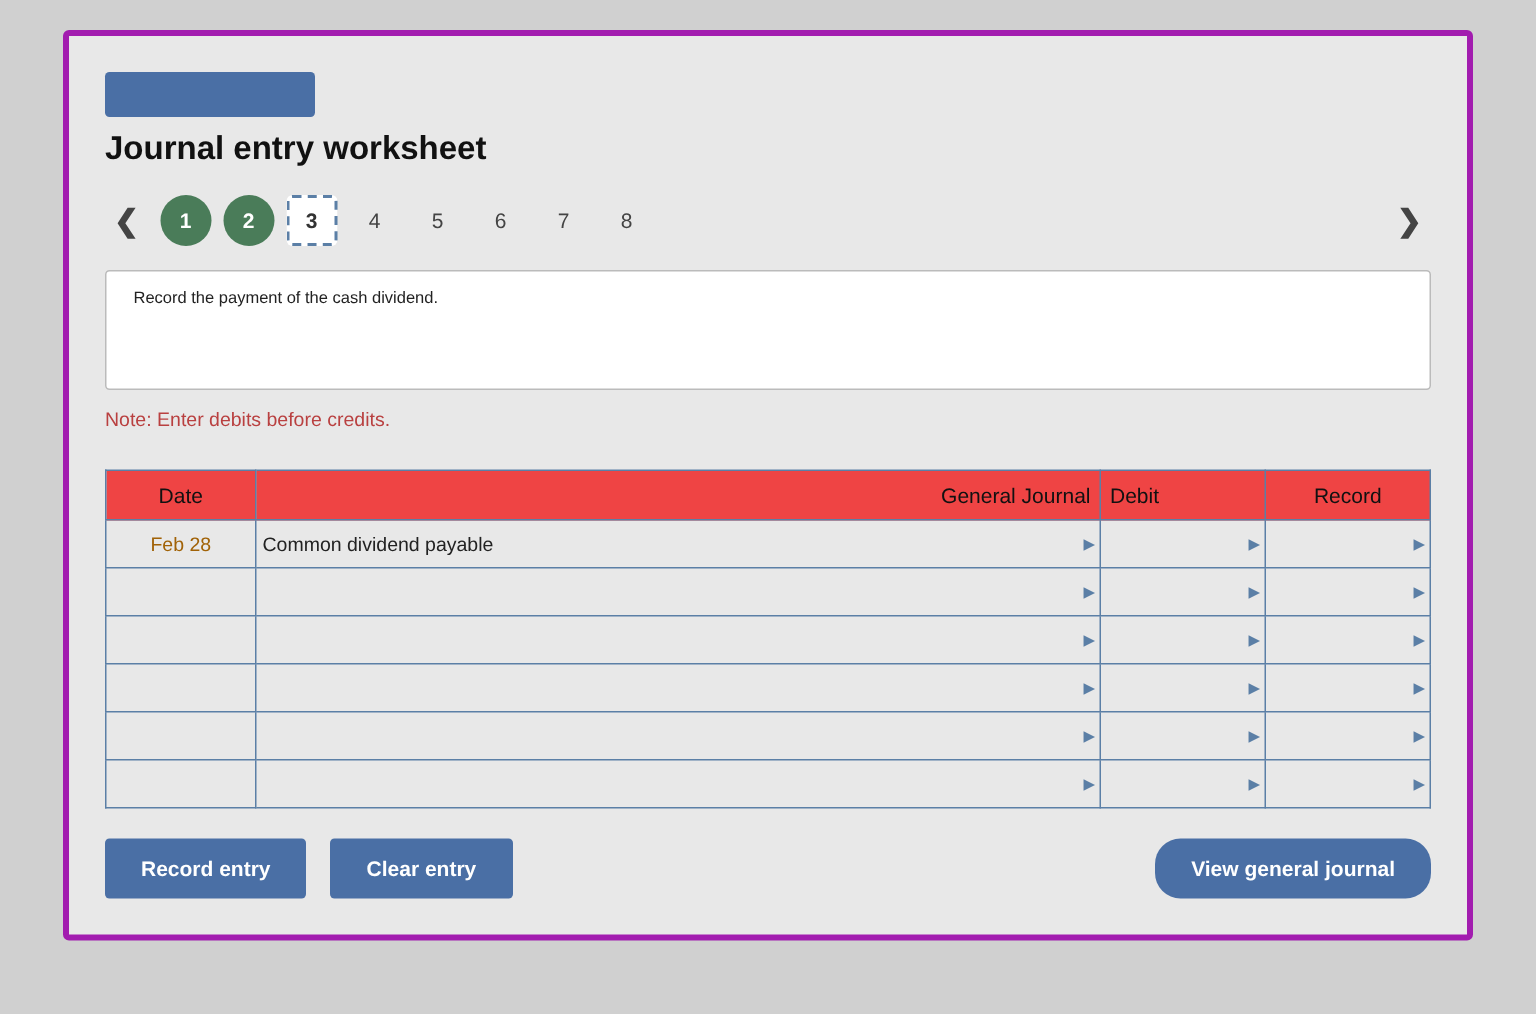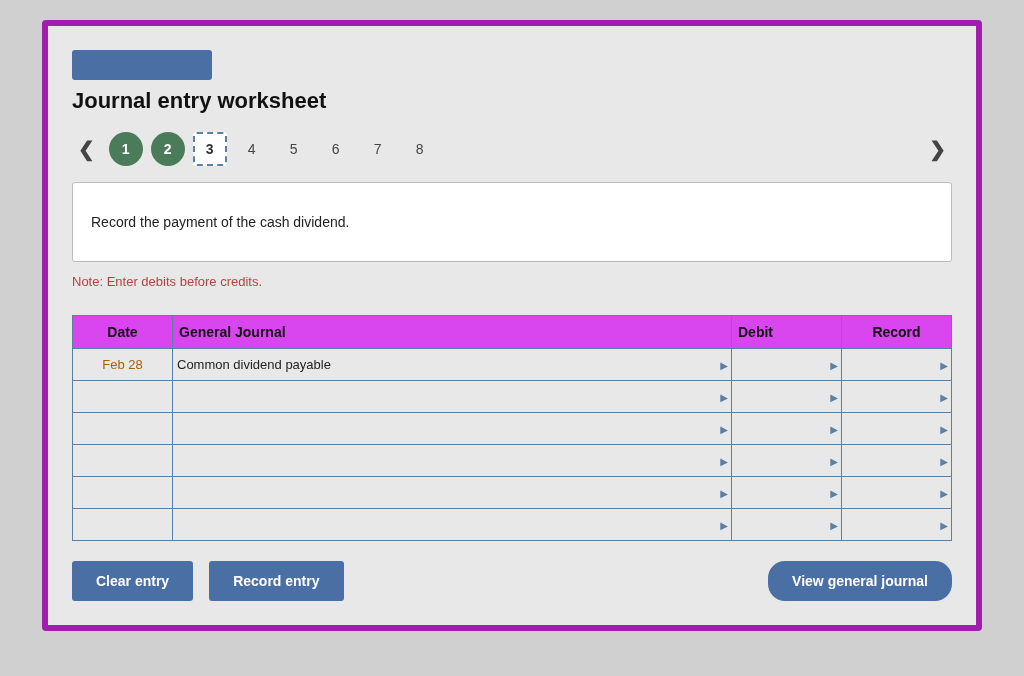"Journal entry worksheet" .outer-container { border: 6px solid #a21caf -> 4px solid #a21caf }
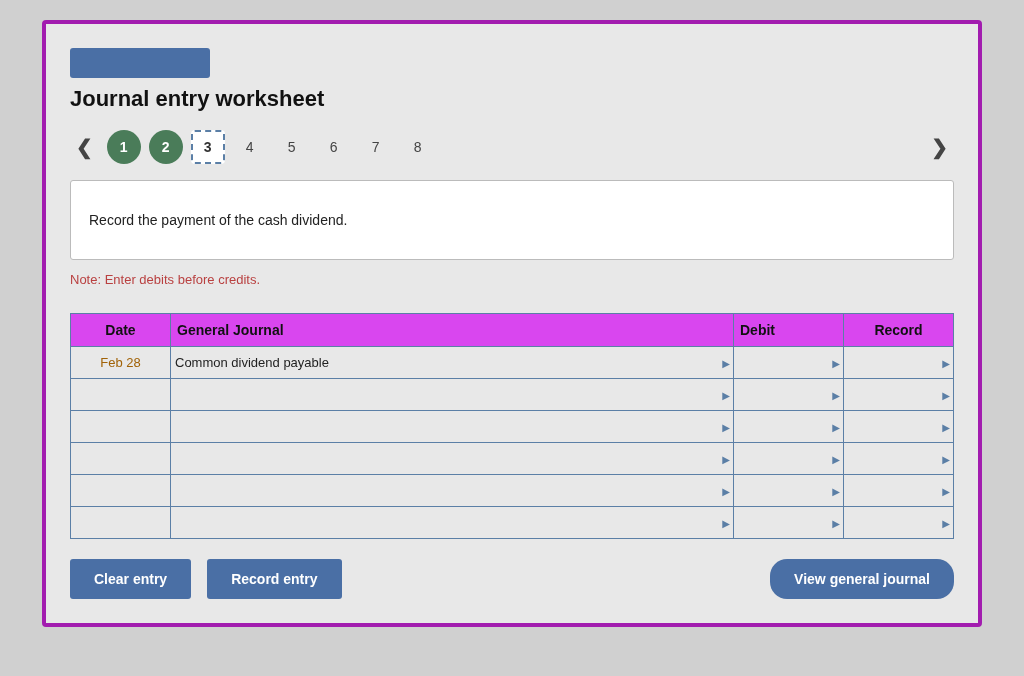"Record the payment of the" .description-box { font-size: 14px -> 11px; padding: 31px 18px -> 12px 18px }
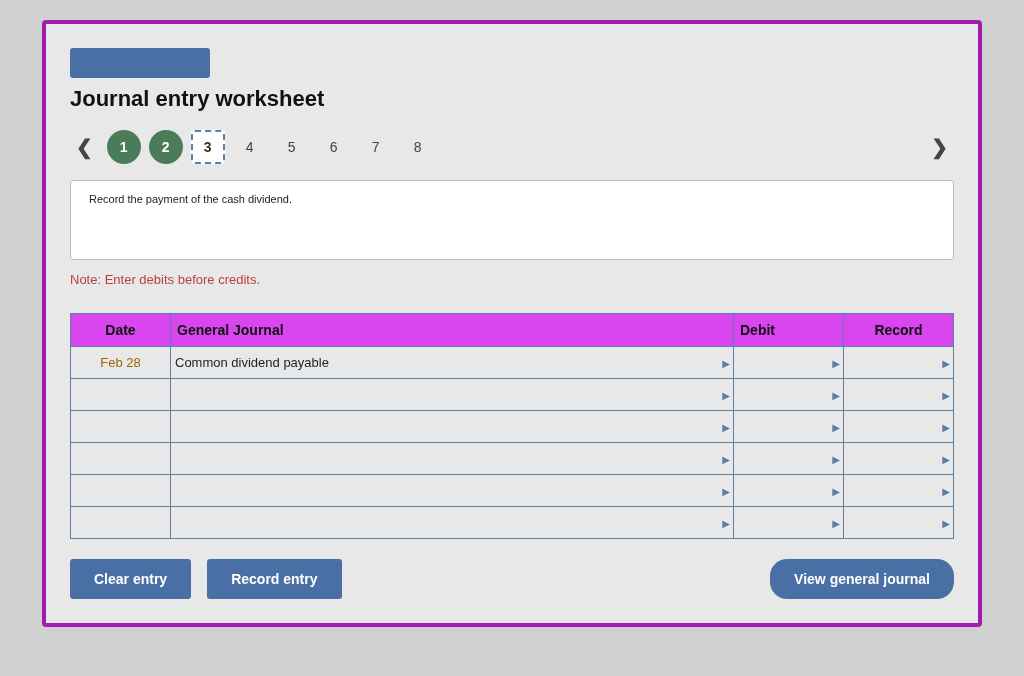"Date" .journal-table th { background: #d946ef -> #ef4444; font-weight: bold -> normal }
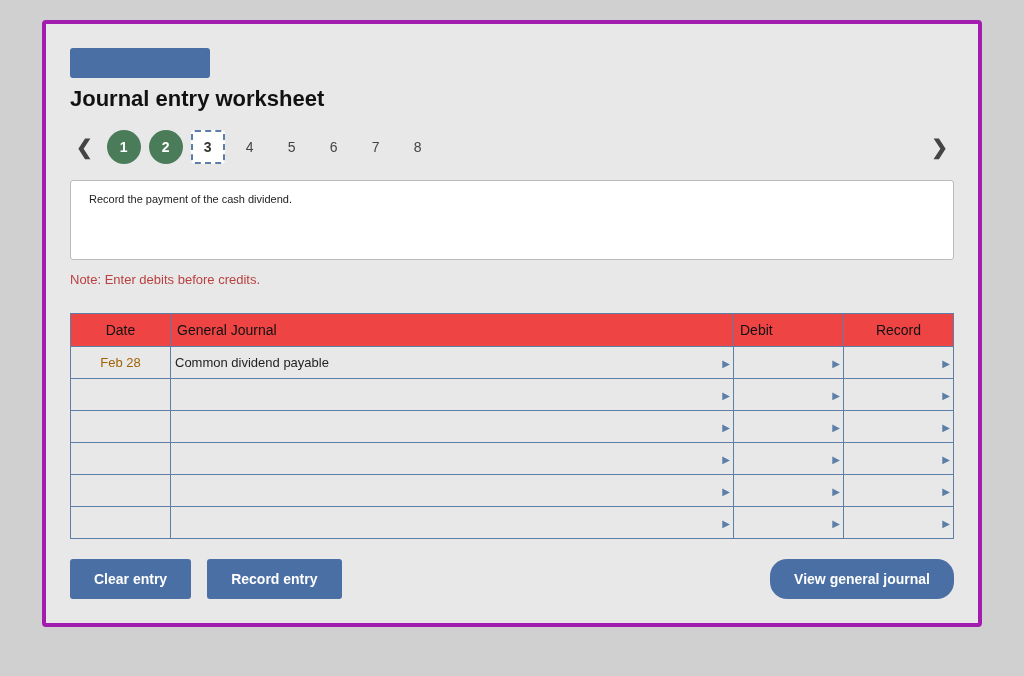"General Journal" .journal-table th.journal-col { text-align: left -> right }
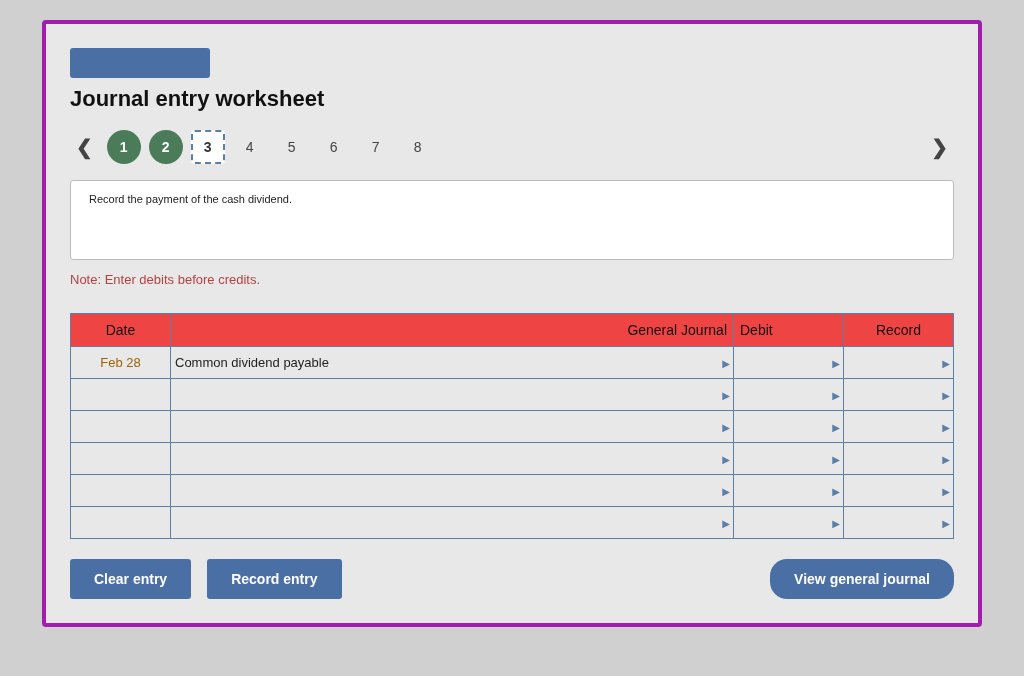"Clear entry" button.btn { order: before "Record entry" -> after "Record entry" }
